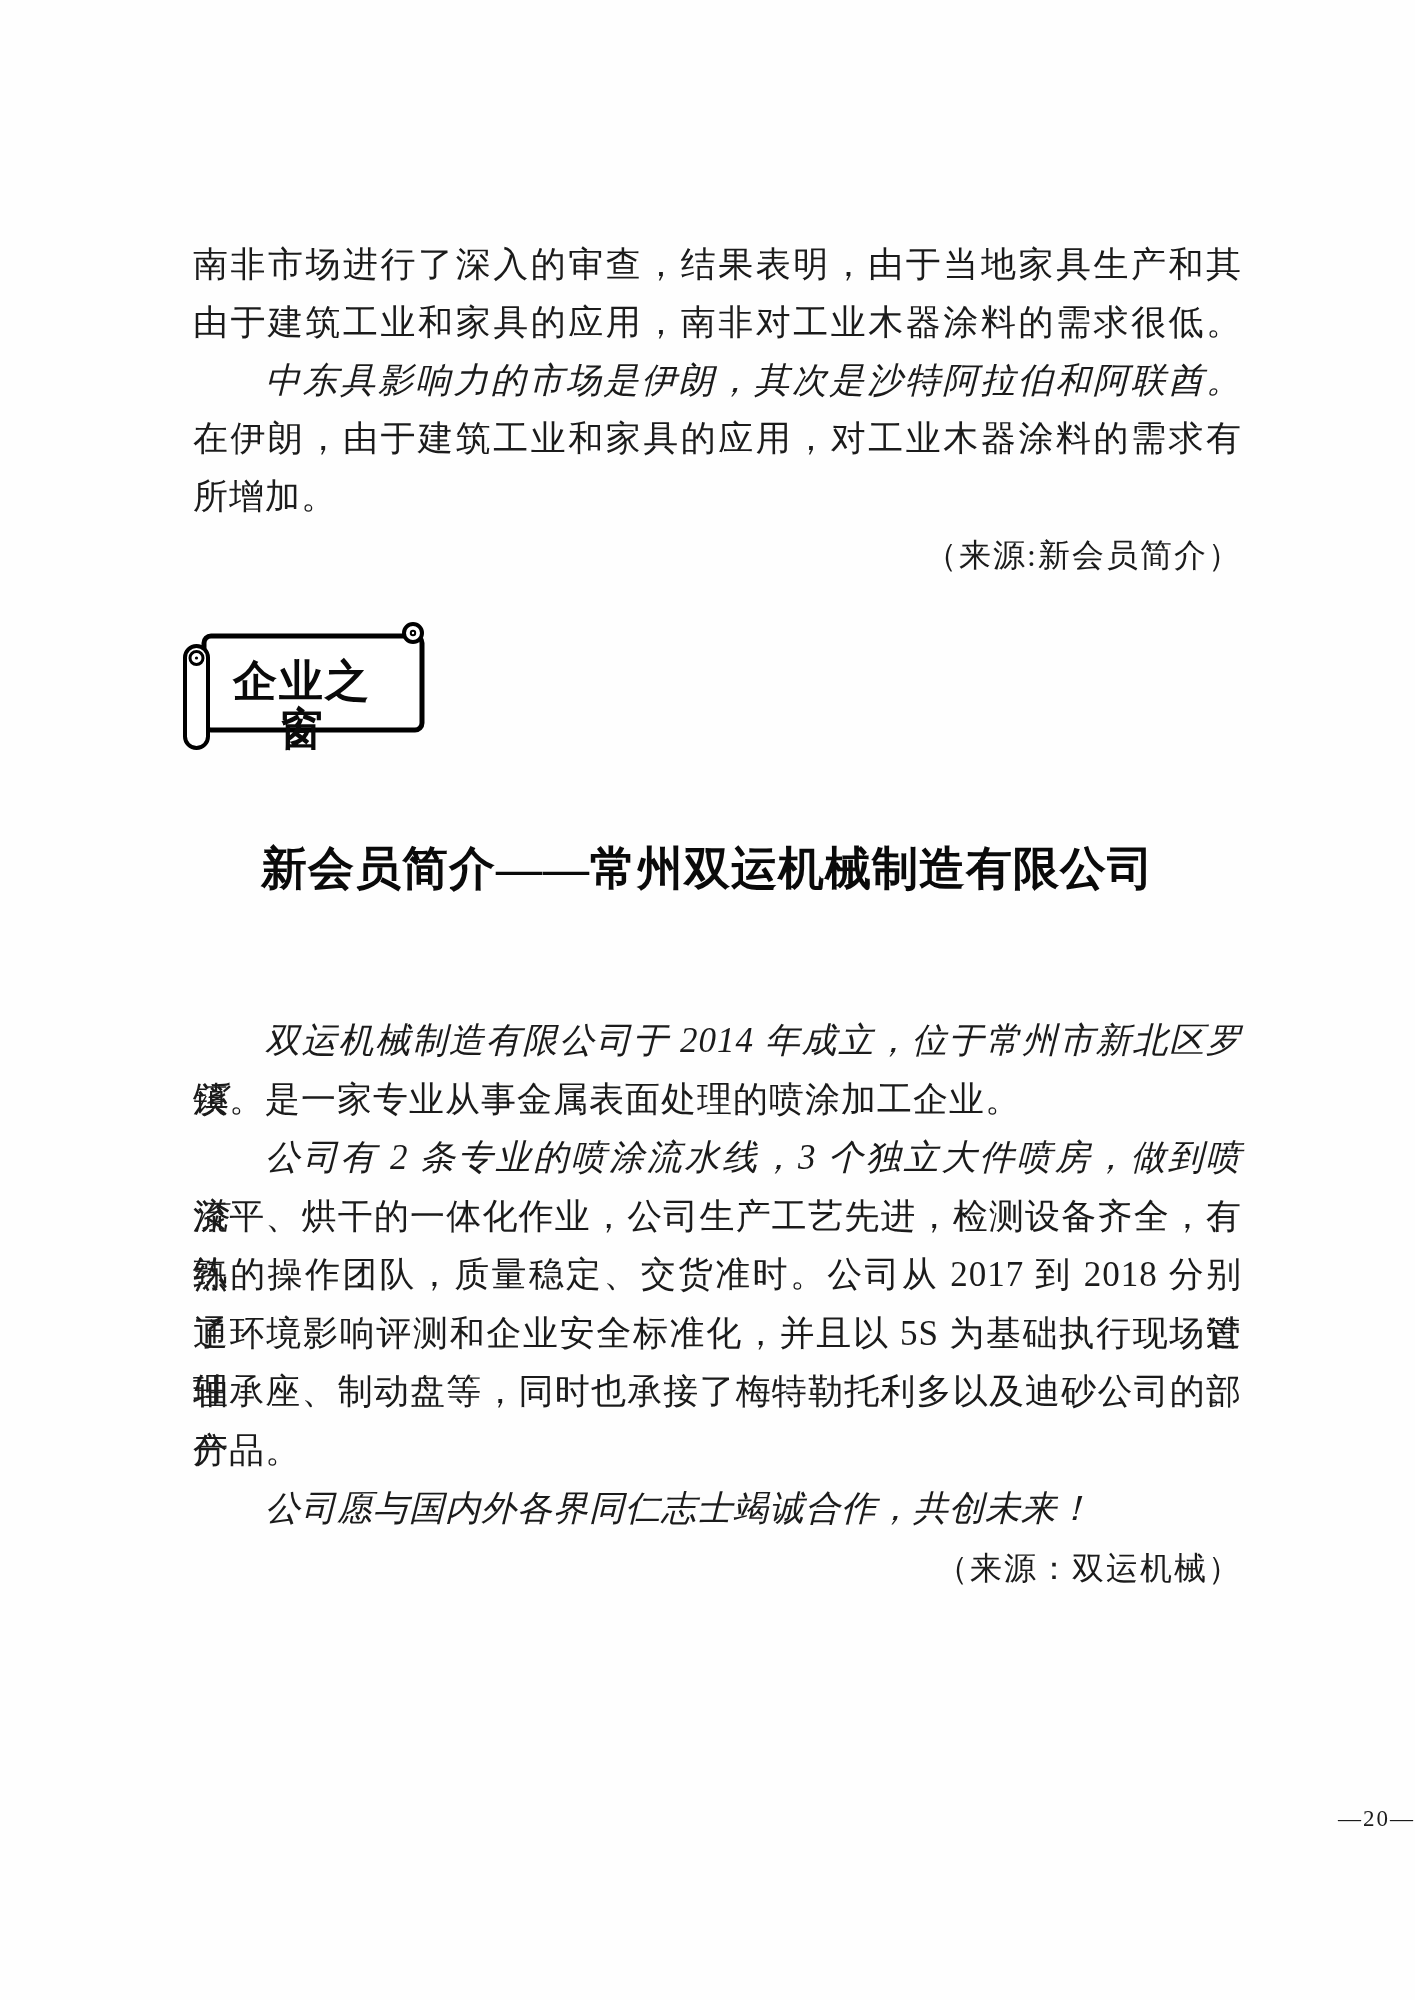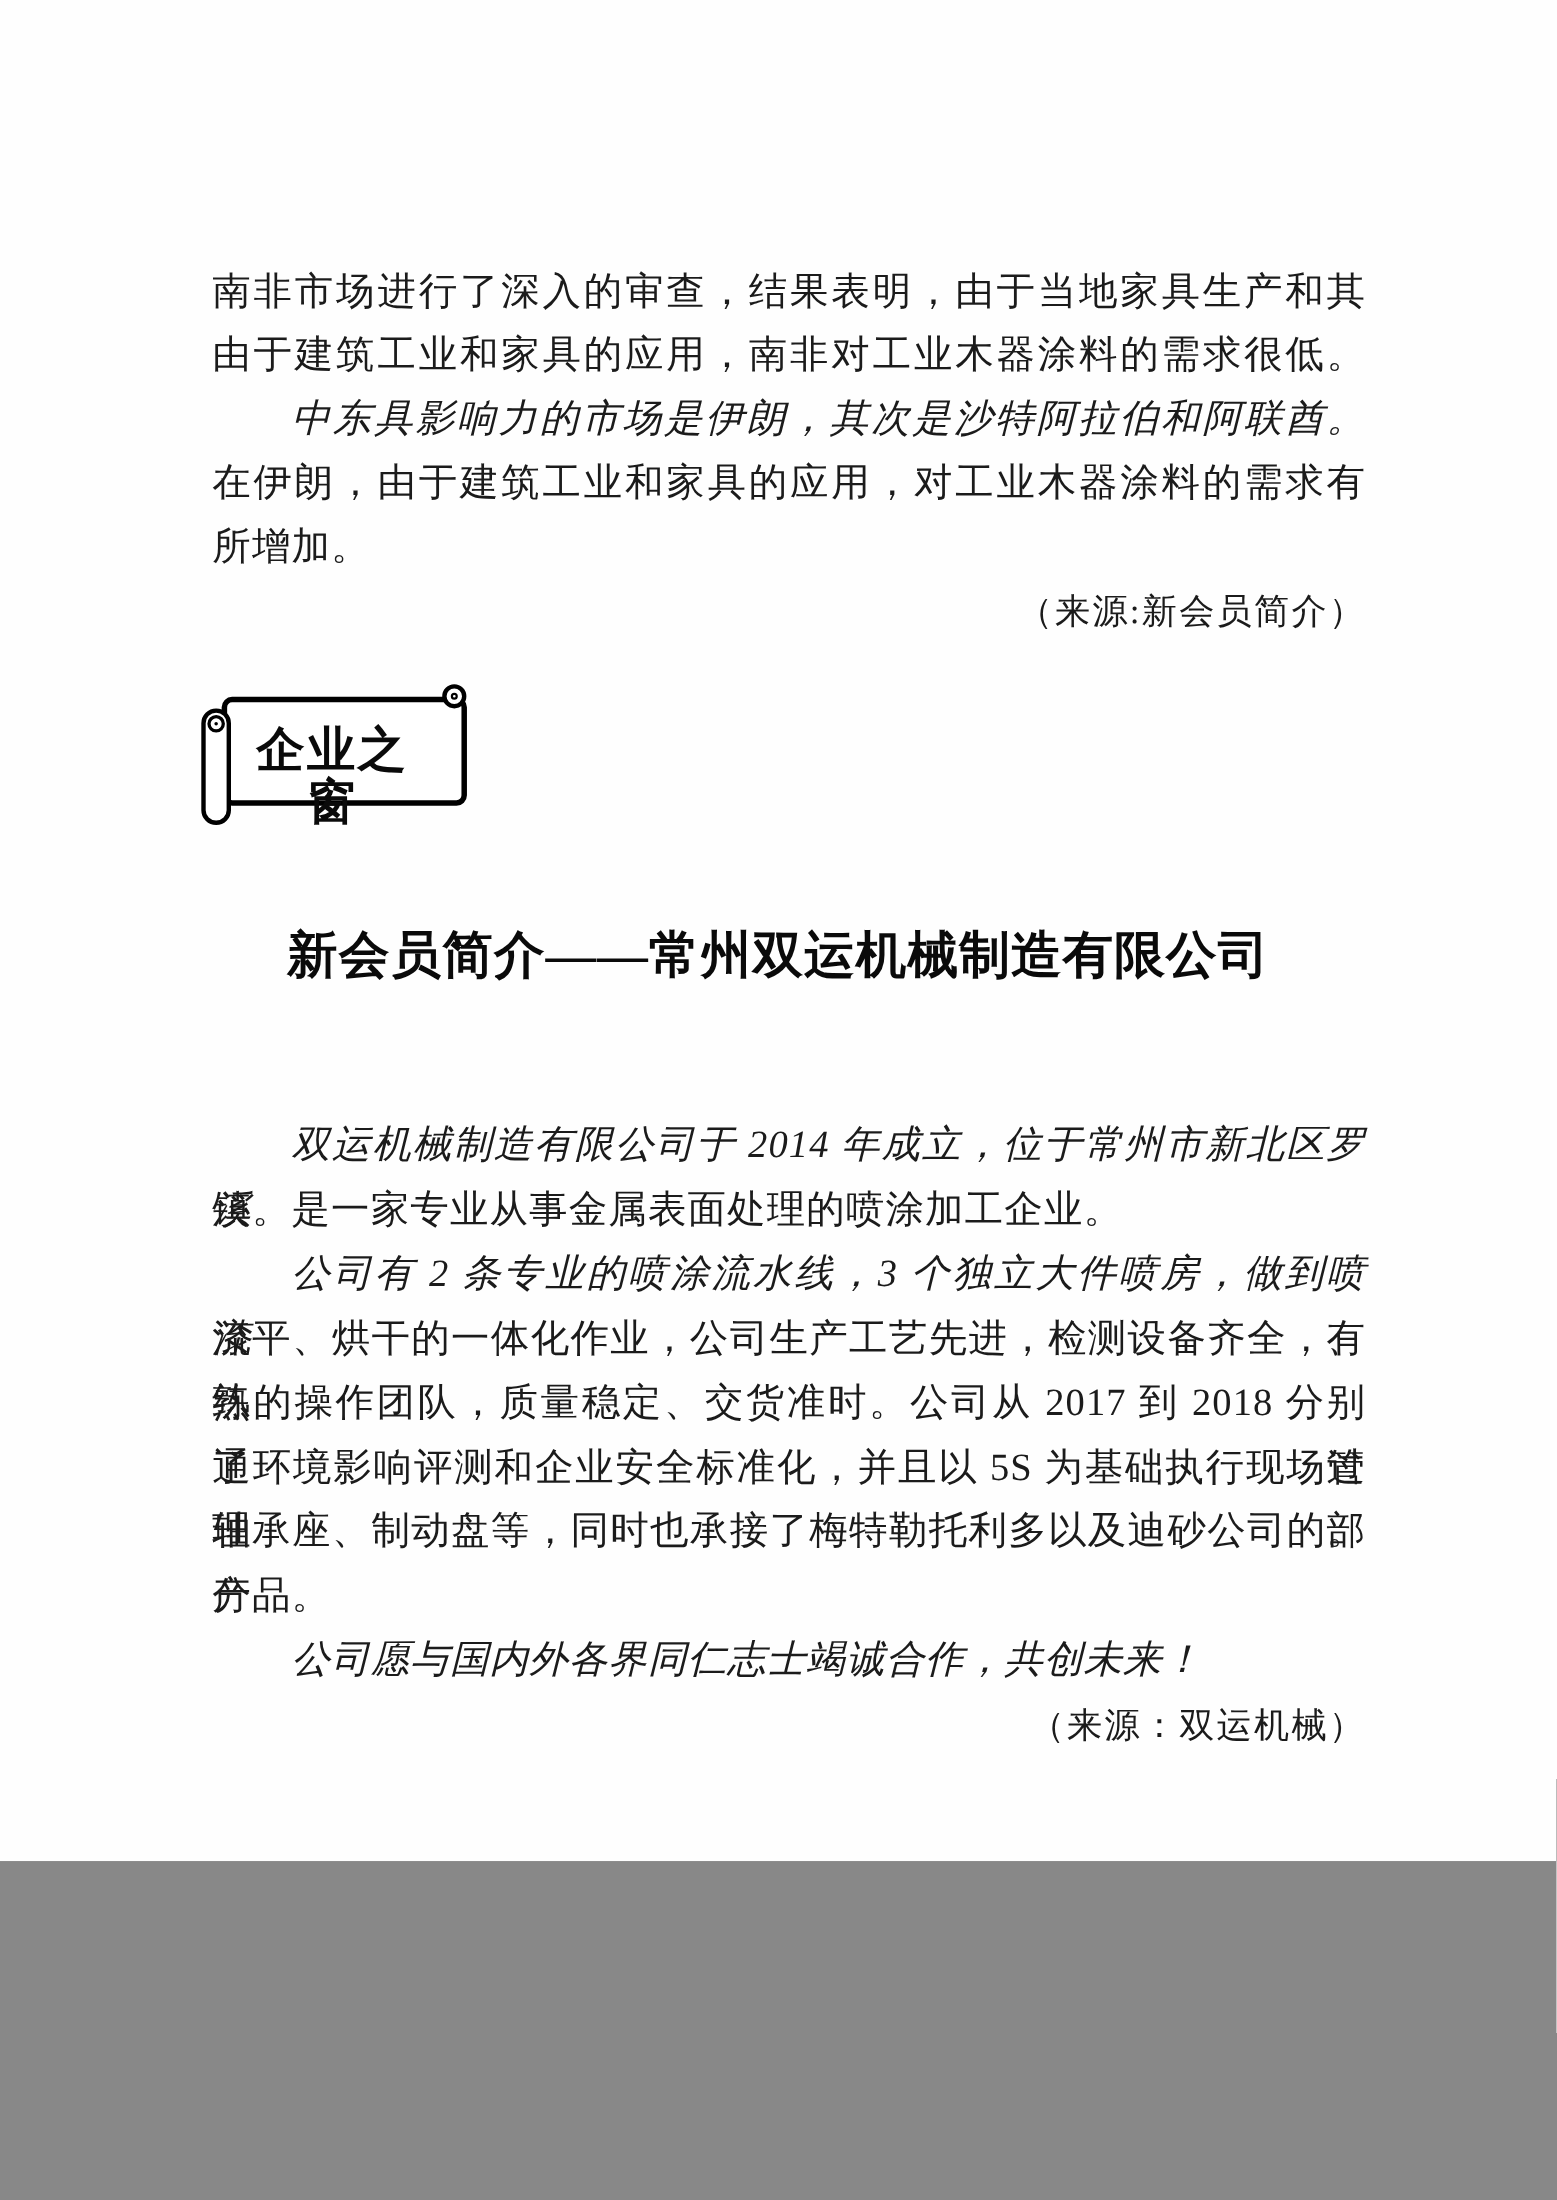"南非市场进行了深入的审查，结果表明，由于当地家具生产和其" .page { height: 1692px -> 2000px }
